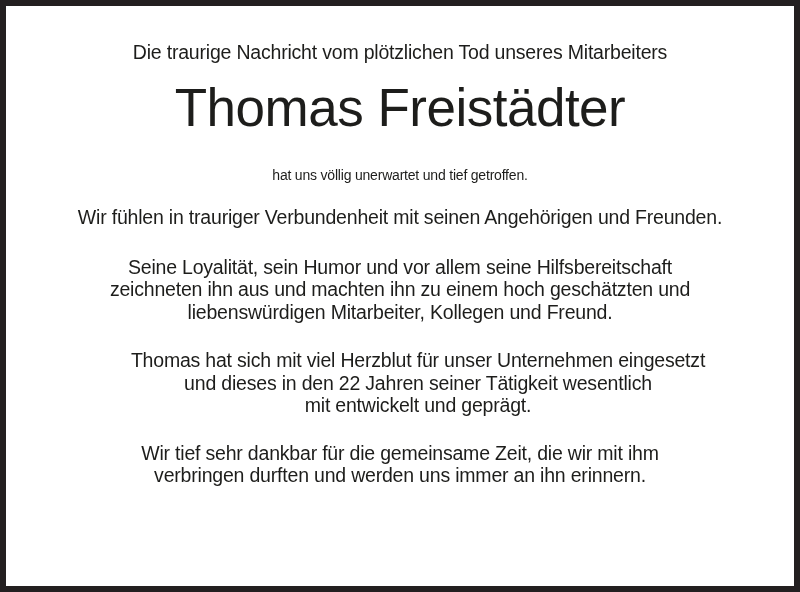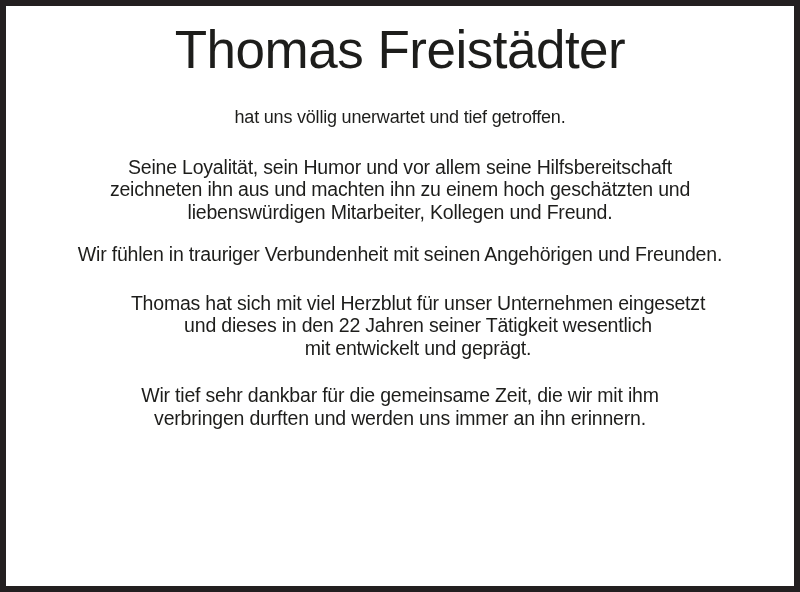"Die traurige Nachricht vom plötzlichen" p.intro { html: none -> <p>Die traurige Nachricht vom plötzlichen Tod unseres Mitarbeiters</p> }
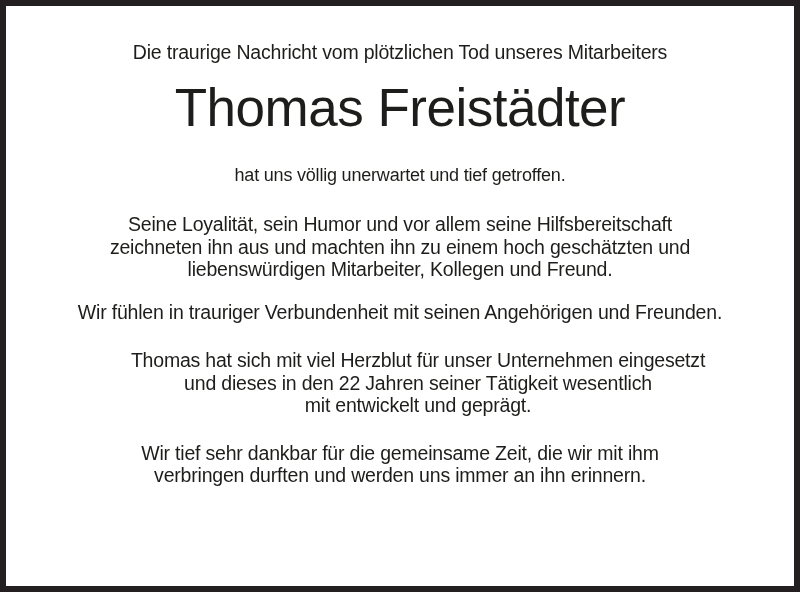"hat uns völlig unerwartet und" .impact { font-size: 18px -> 14px }
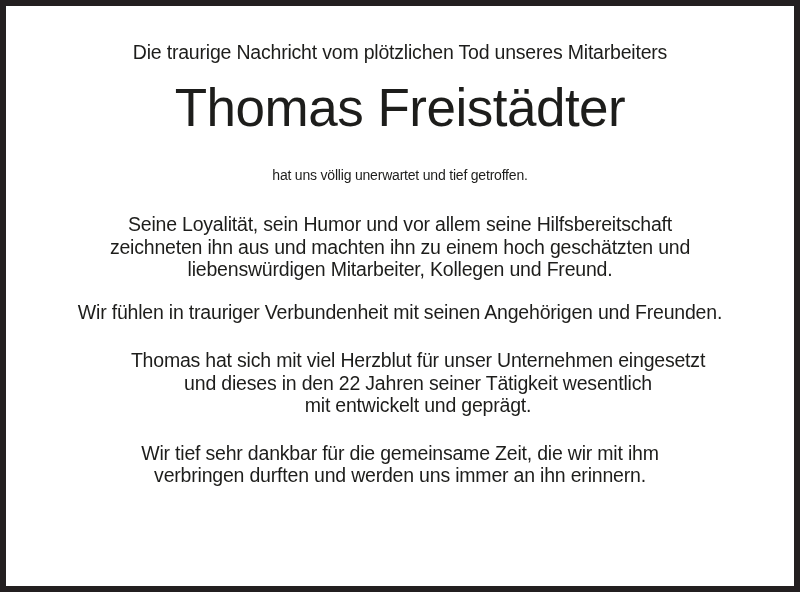"Seine Loyalität, sein Humor und" p.para { order: before "Wir fühlen in trauriger Verbundenheit" -> after "Wir fühlen in trauriger Verbundenheit" }
